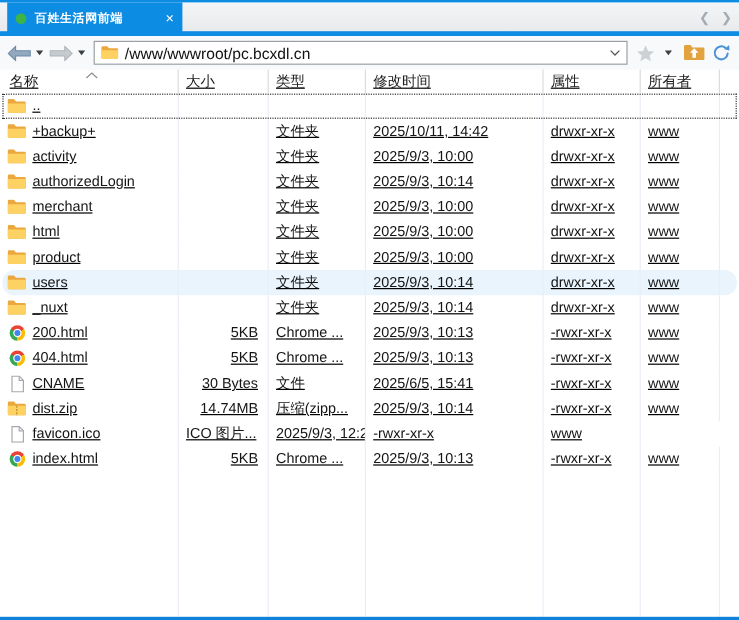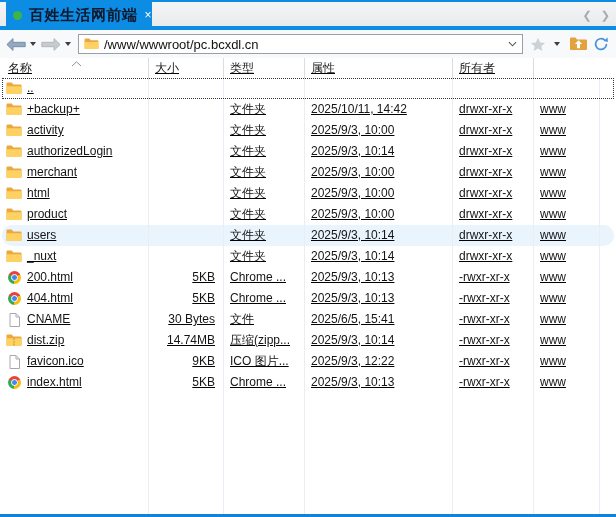"百姓生活网前端" .tab-title { color: #0f172a -> #ffffff; font-size: 15px -> 10px }
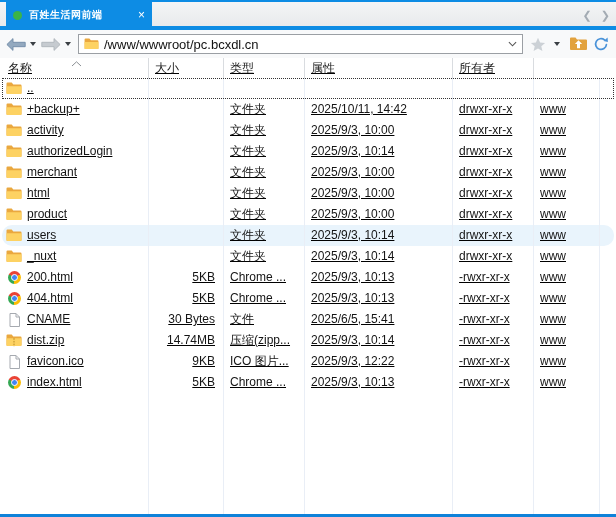"修改时间" div.hcell { html: none -> <div>修改时间</div> }
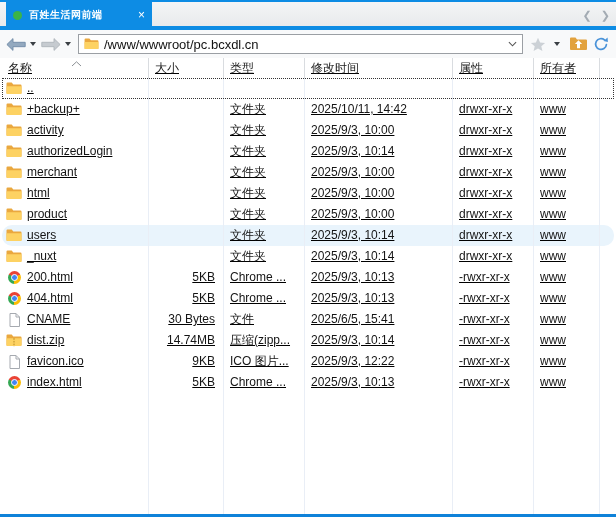"9KB" div.cell { html: <div>9KB</div> -> none }
